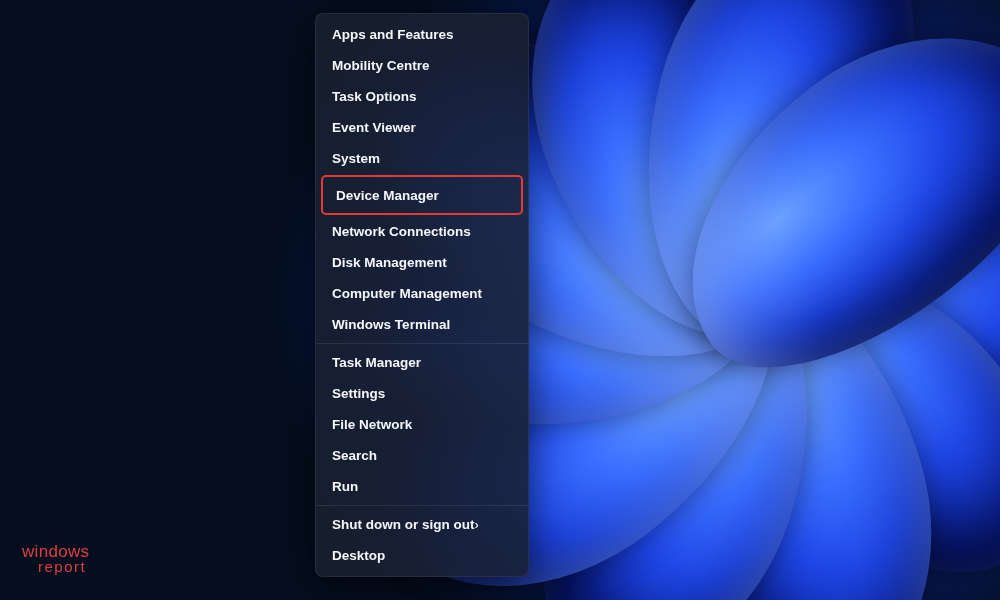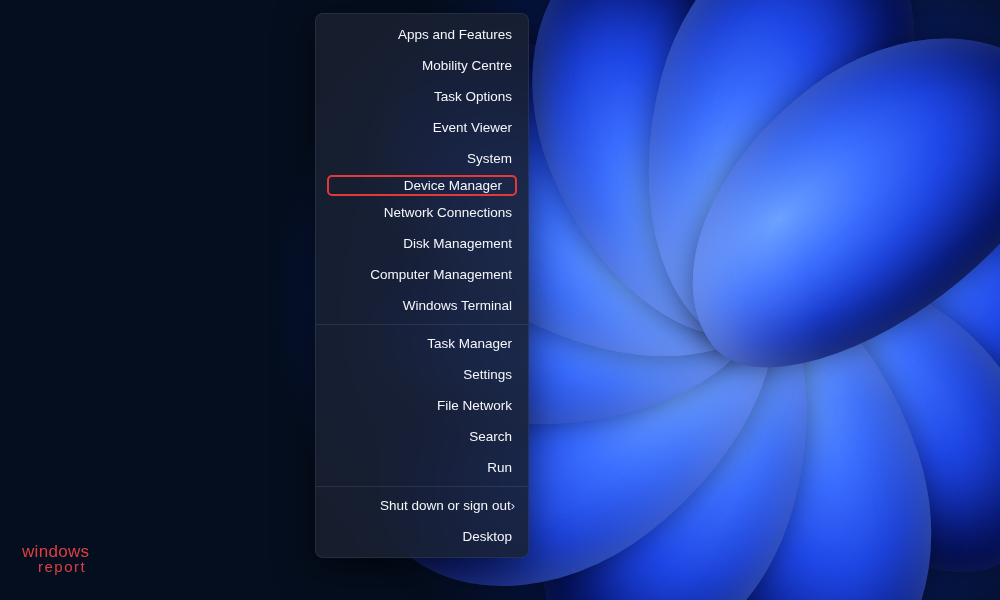"Apps and Features" .menu-item { font-weight: 400 -> 700; justify-content: flex-end -> flex-start }
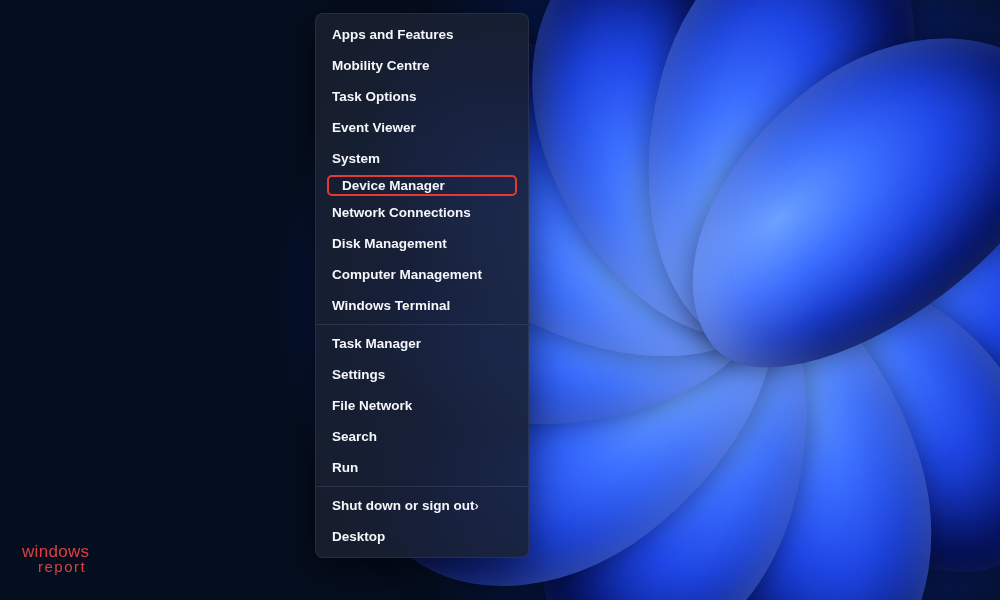"Device Manager" .menu-item.highlighted { height: 21px -> 40px; margin: 1px 11px -> 1px 5px }
